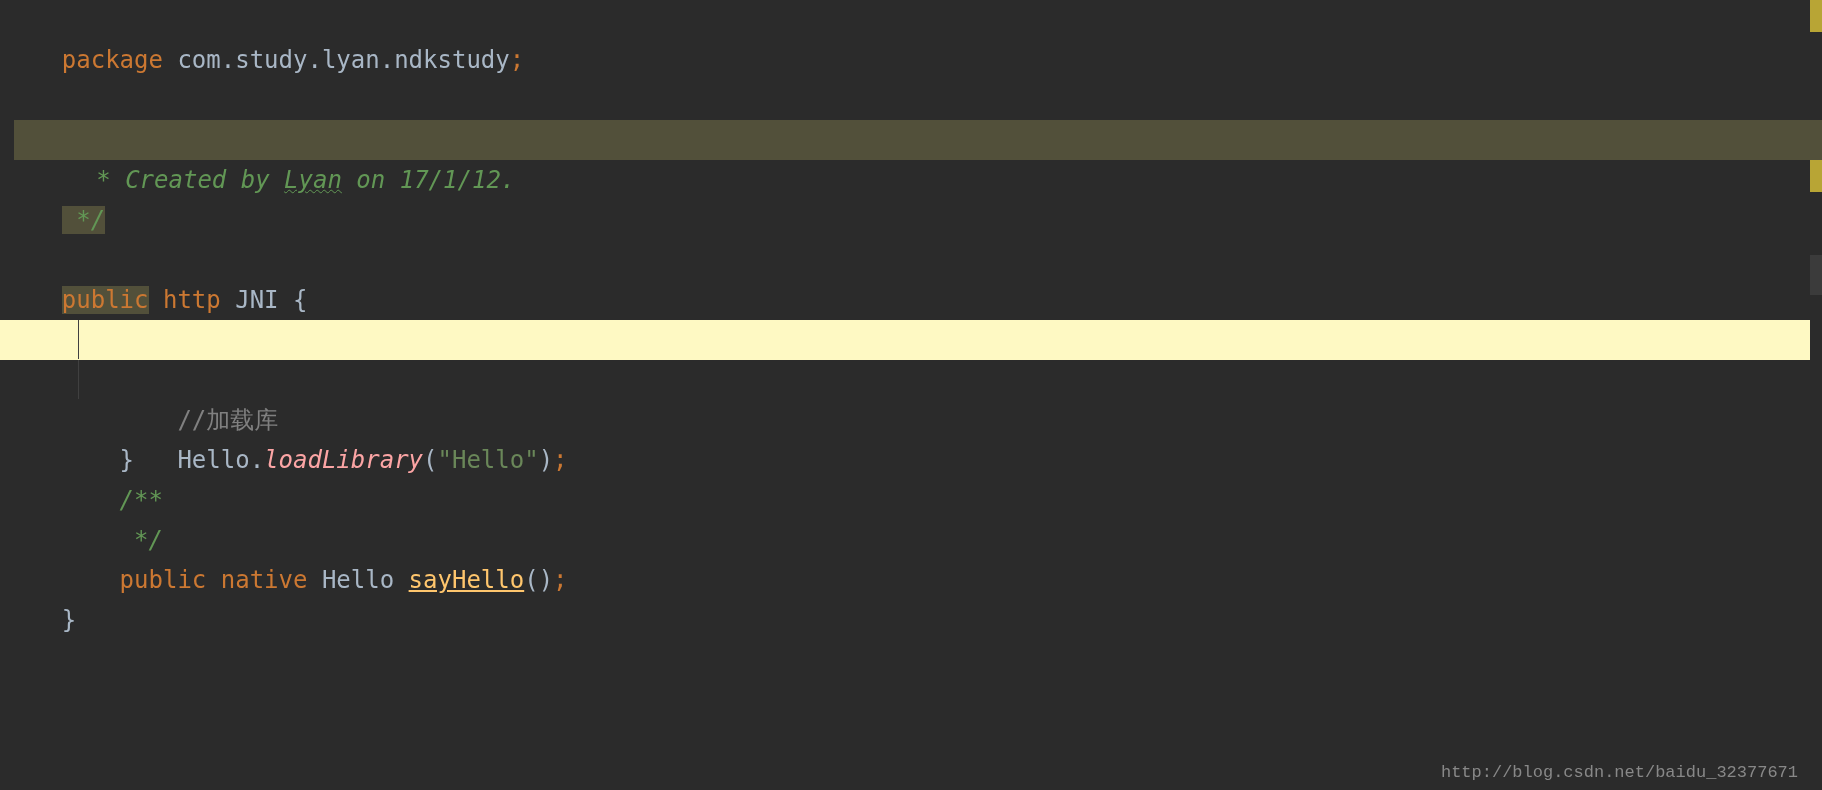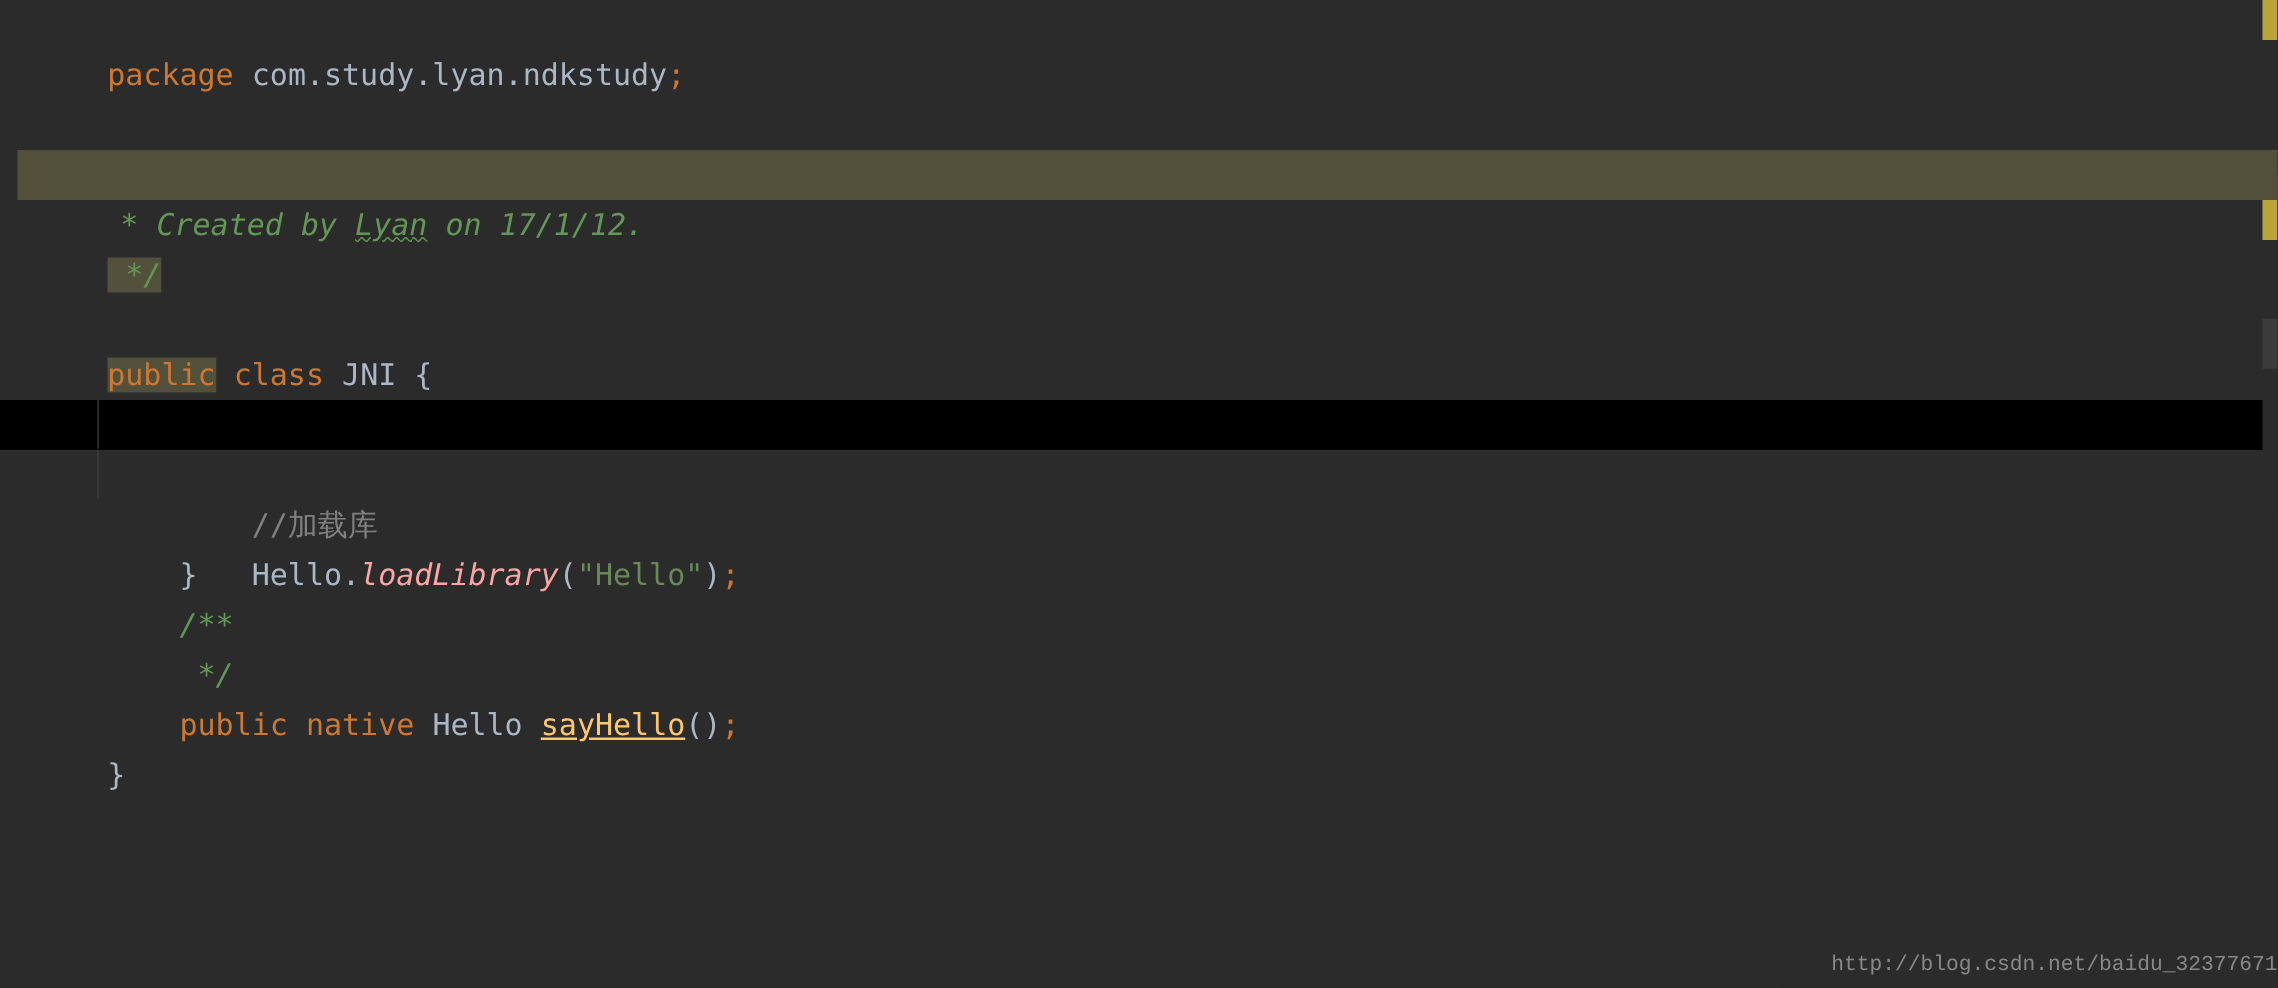"package com.study.lyan.ndkstudy;" .line { padding-left: 28px -> 4px }
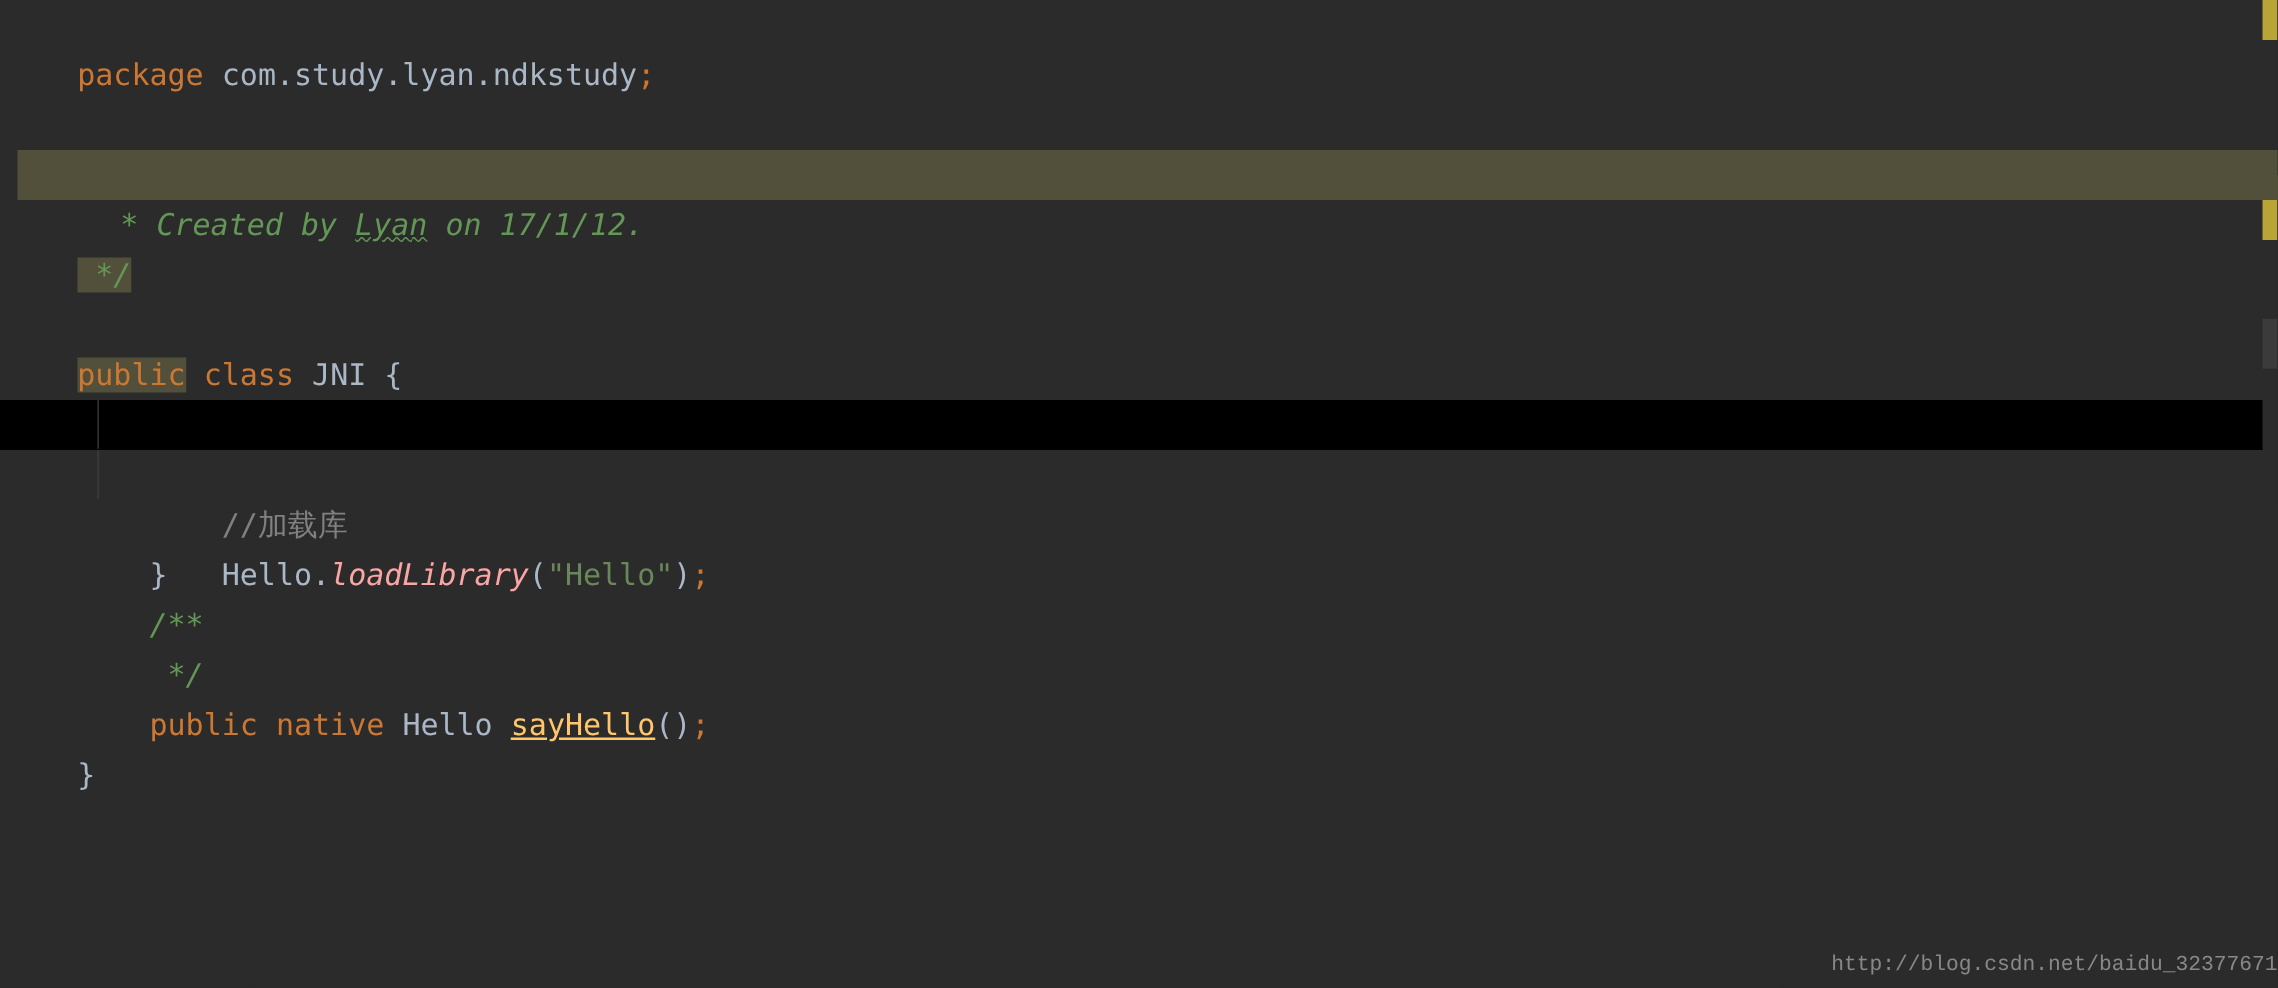"class" span.keyword { text: class -> http }
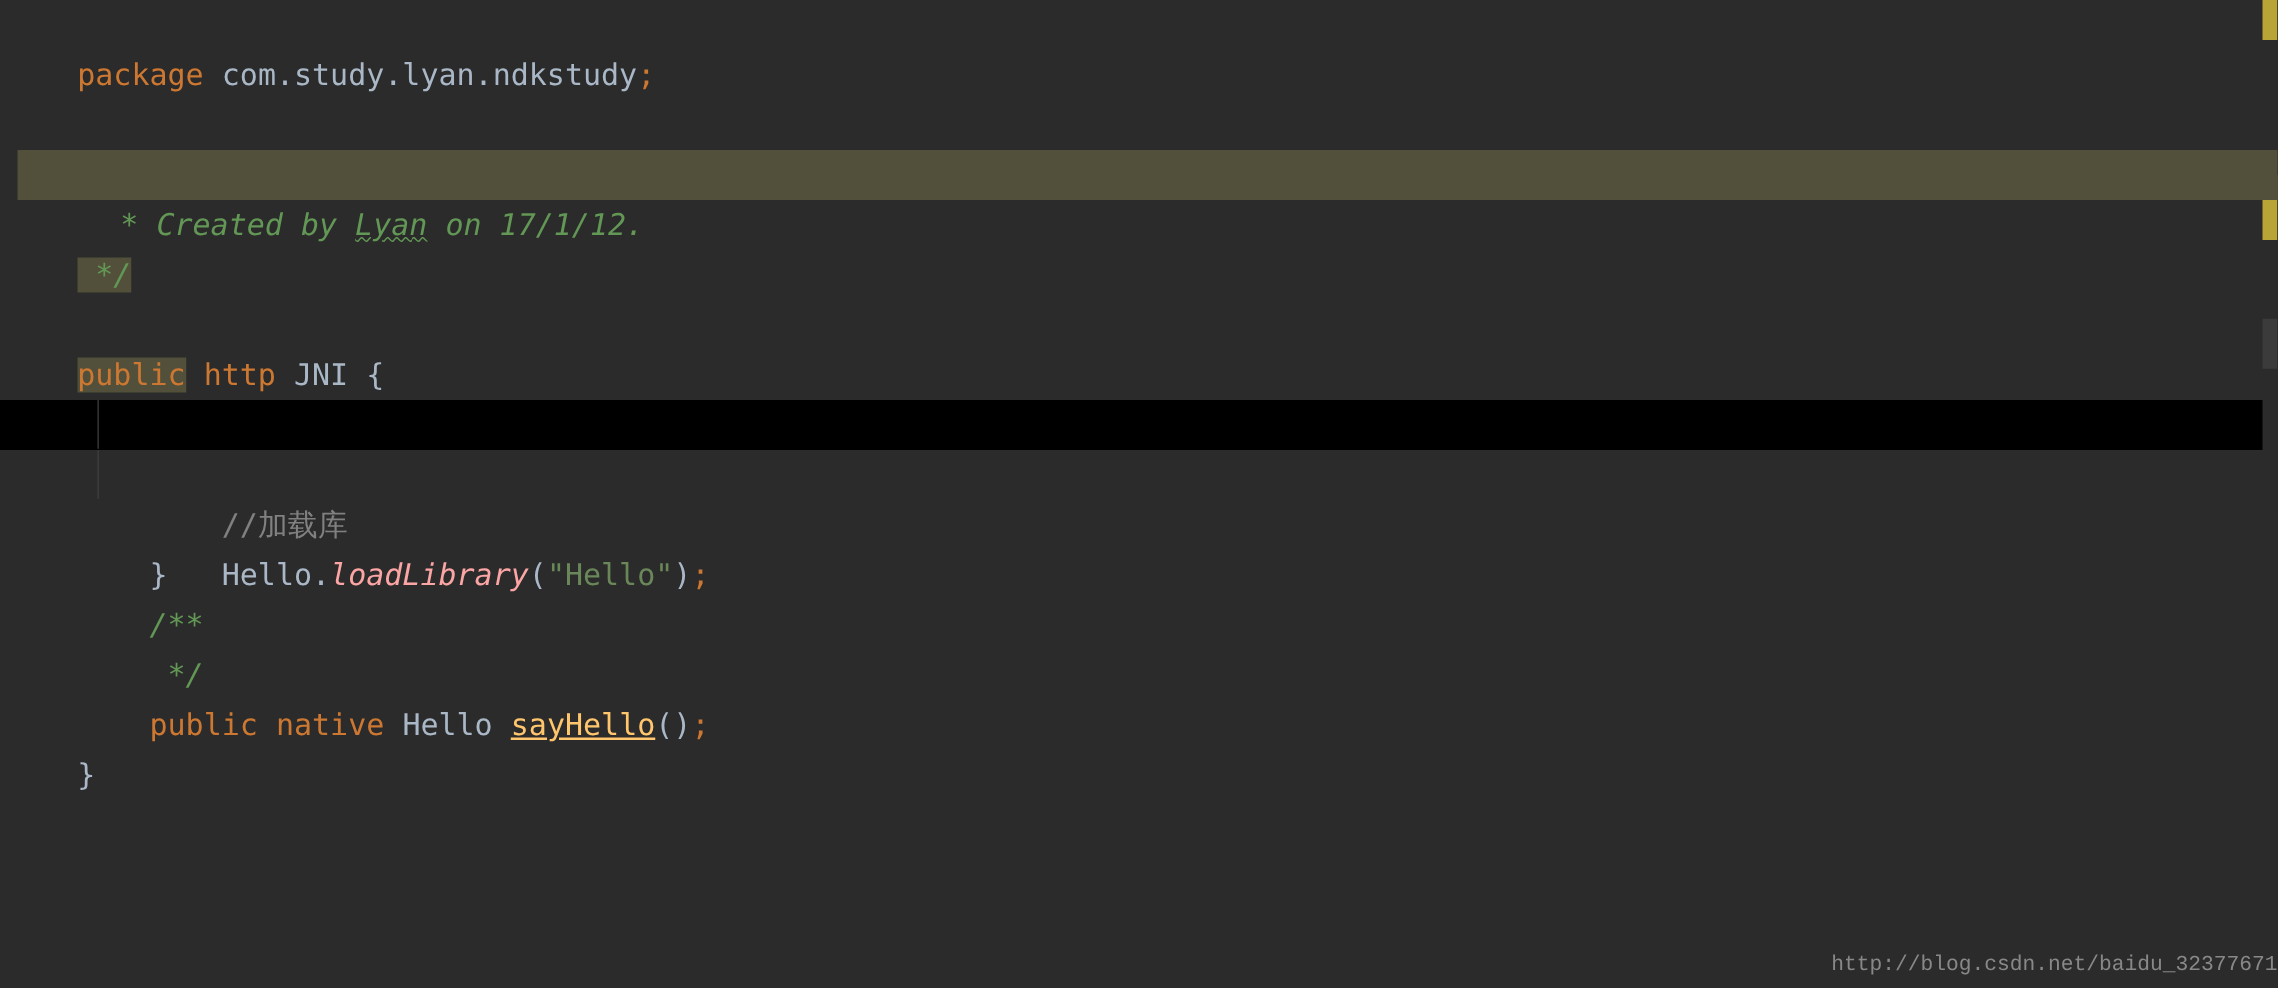"//加载库" .caret-line { background-color: #000000 -> #fef9c3 }
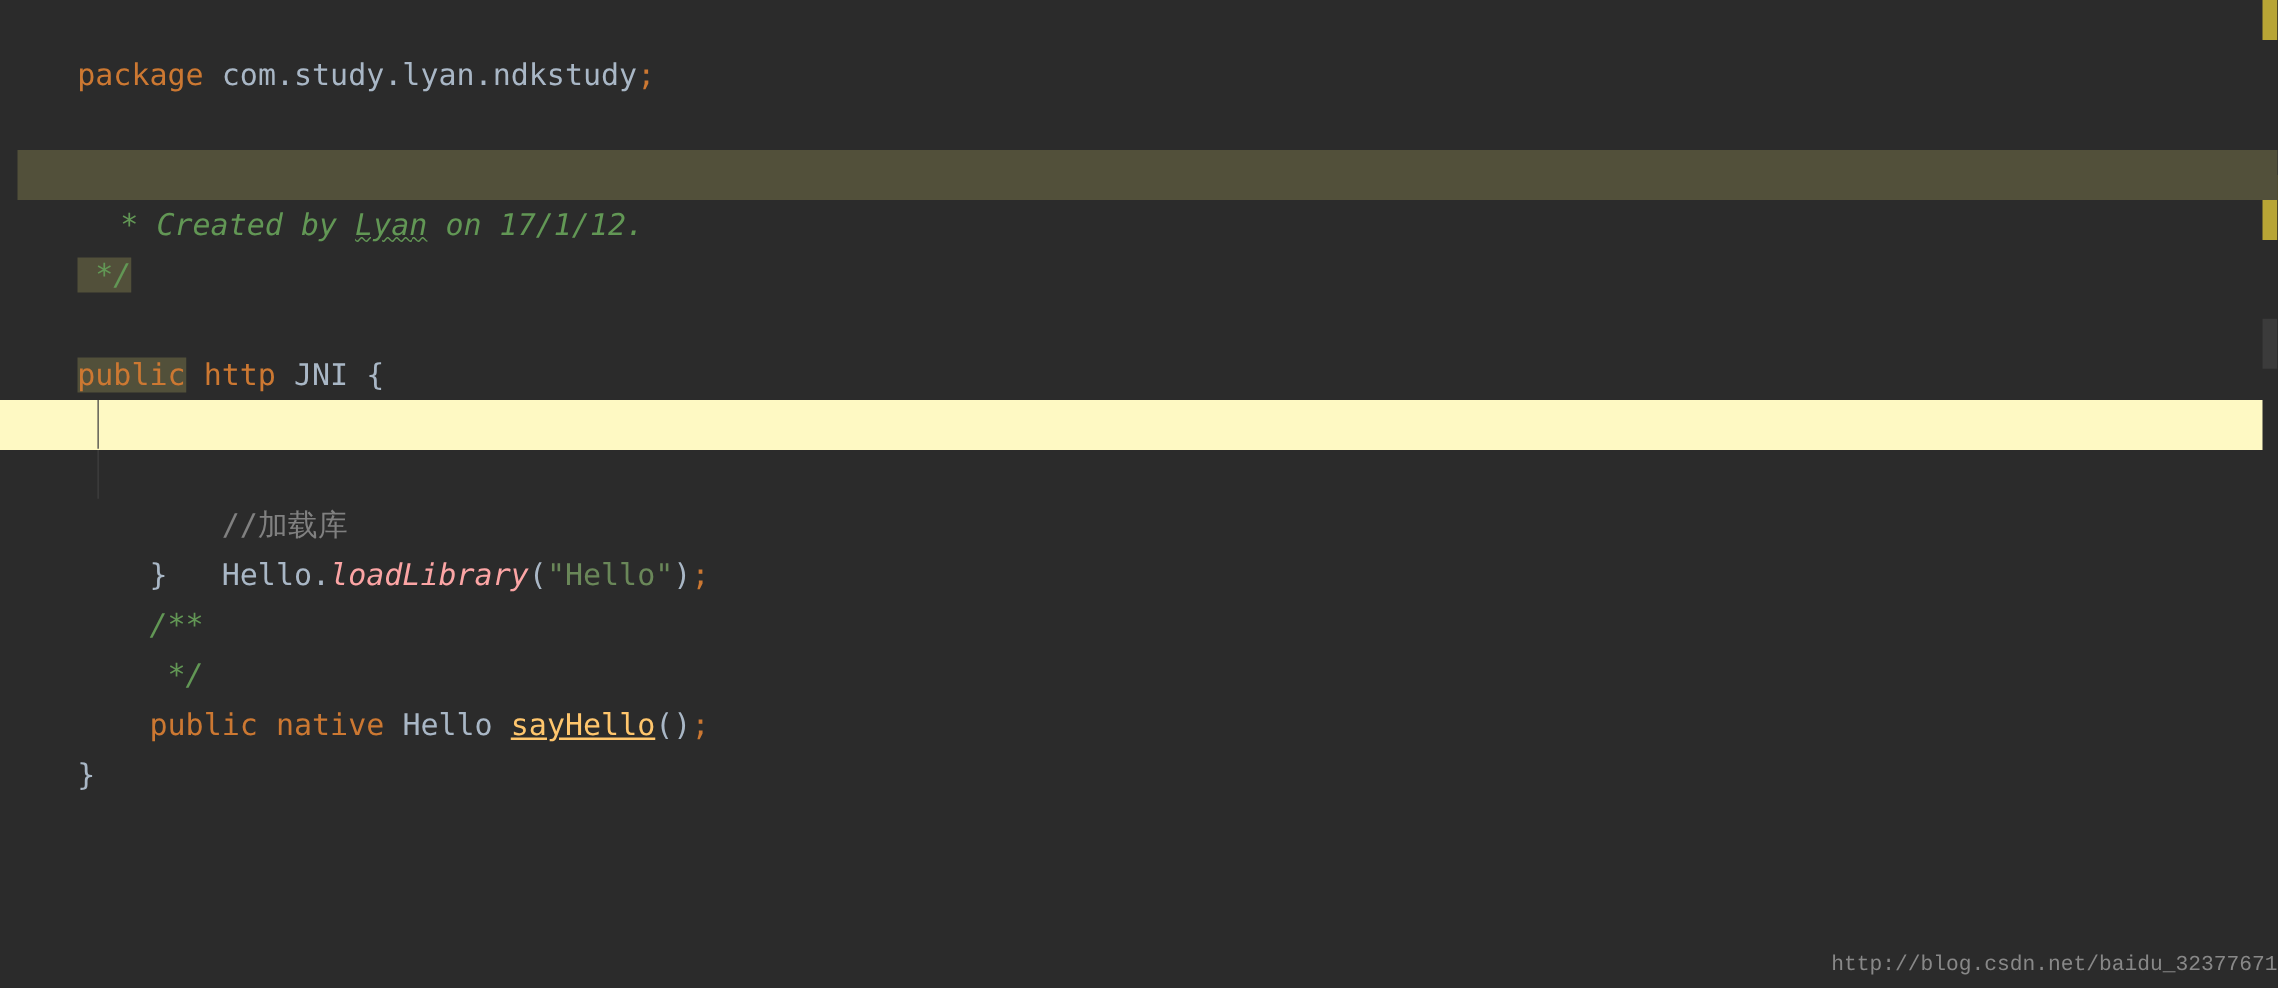"http://blog.csdn.net/baidu_32377671" .watermark { right: 0 -> 24px }
